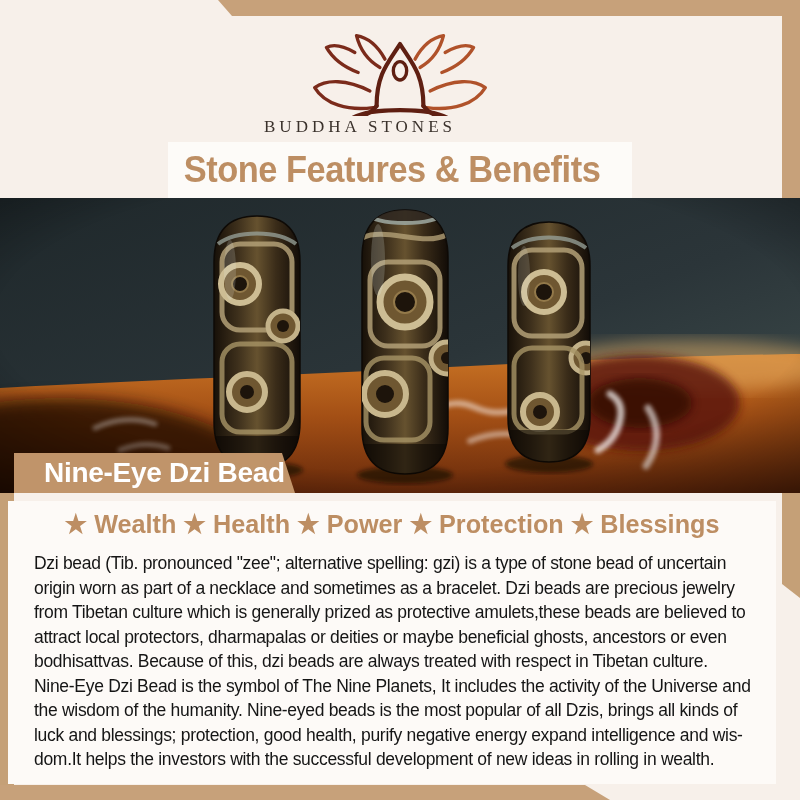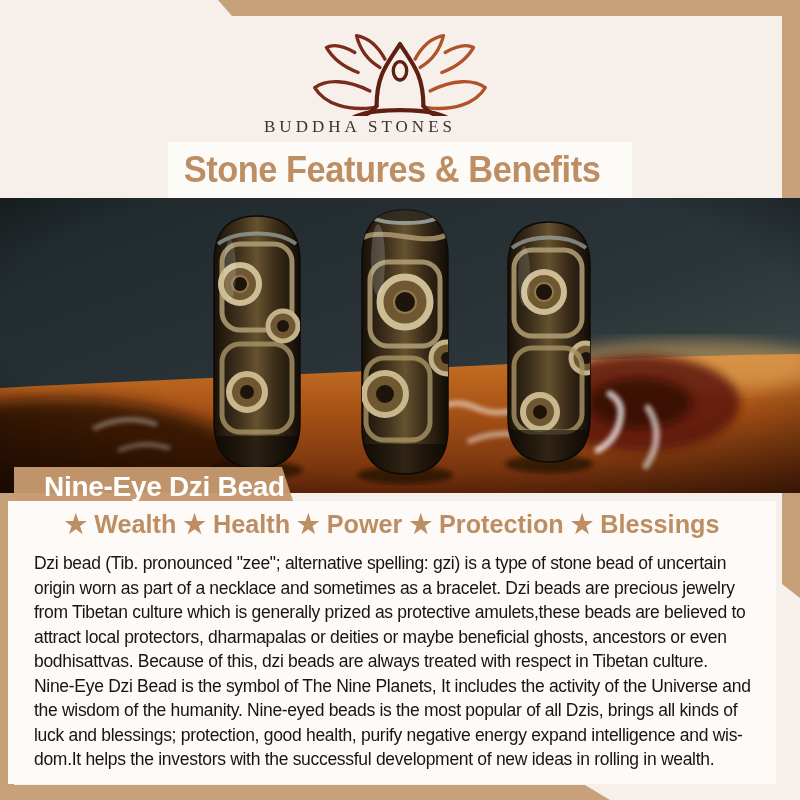"Nine-Eye Dzi Bead" #label-band { margin-top: 14px -> none }
